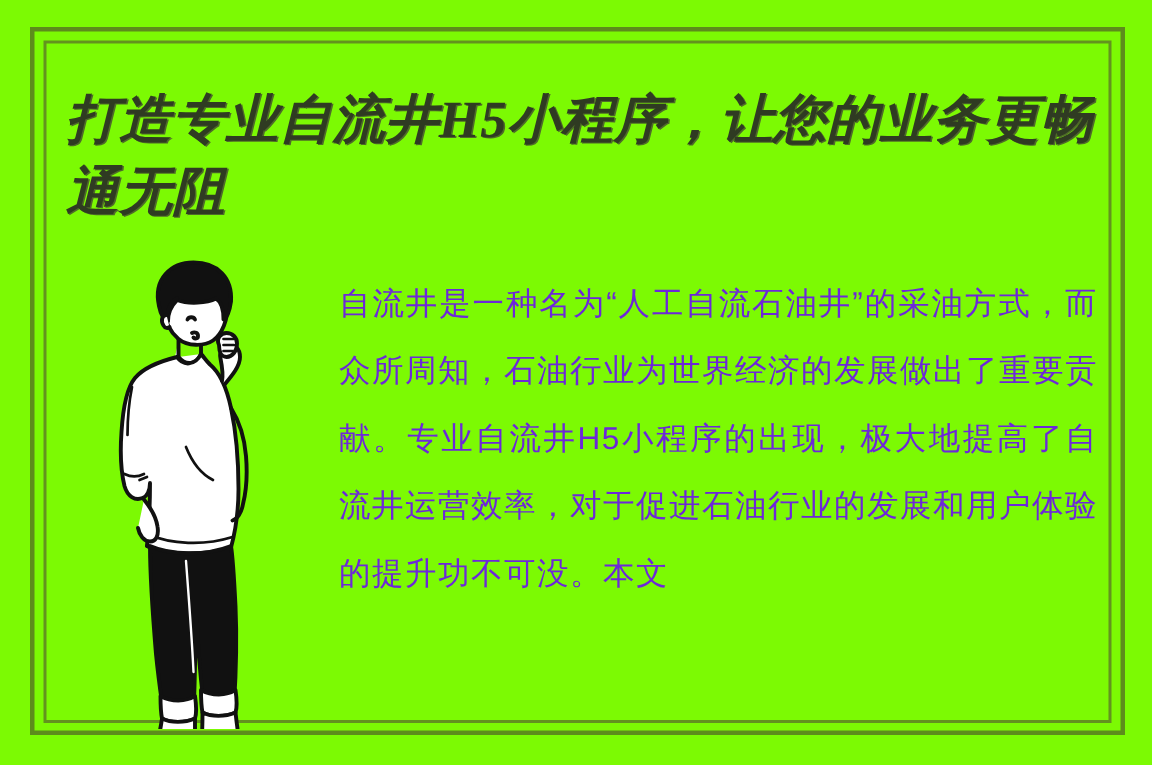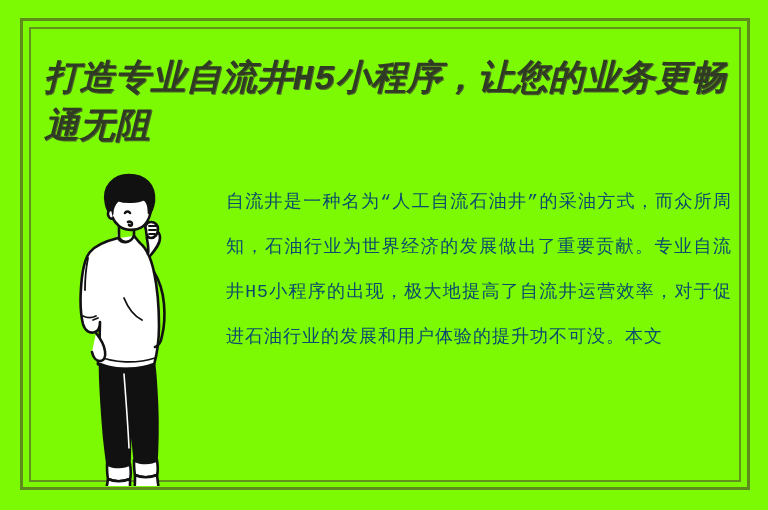"打造专业自流井H5小程序，让您的业务更畅通无阻" .headline { font-family: Liberation Mono, monospace -> Liberation Serif, serif }
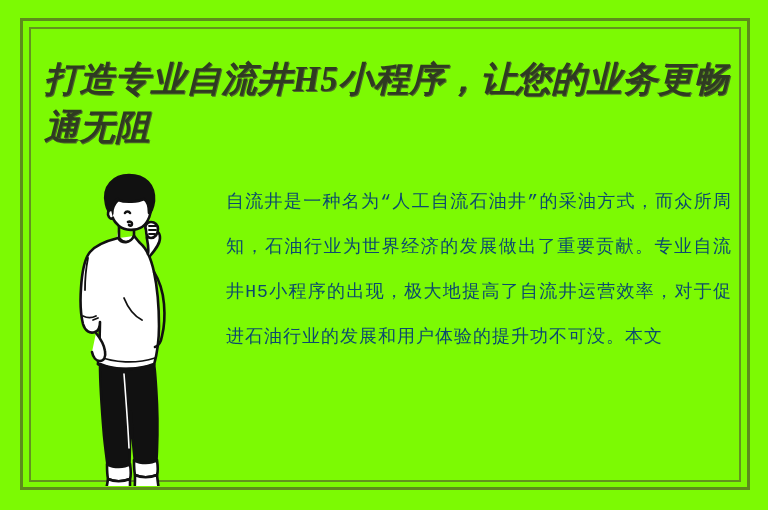"自流井是一种名为“人工自流石油井”的采油方式，而众所周知，石油行业为世界经济的发" .body-copy { color: #0c4a6e -> #6d28d9; font-family: Liberation Mono, monospace -> Liberation Sans, sans-serif; font-size: 18px -> 21px }
